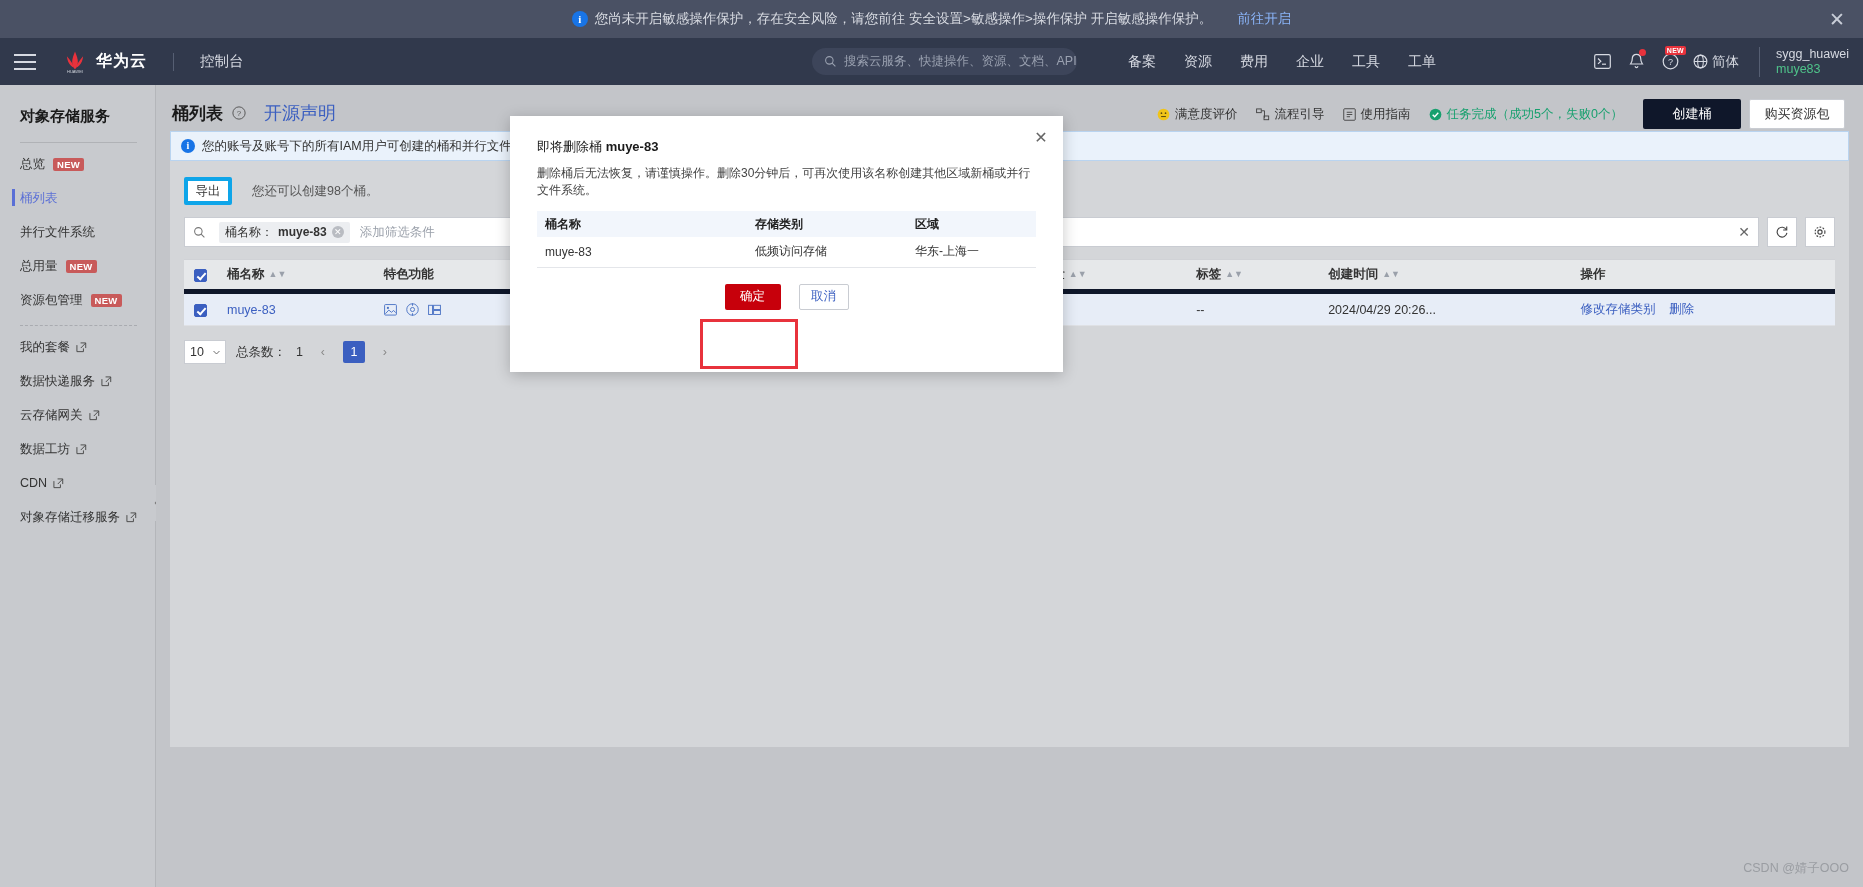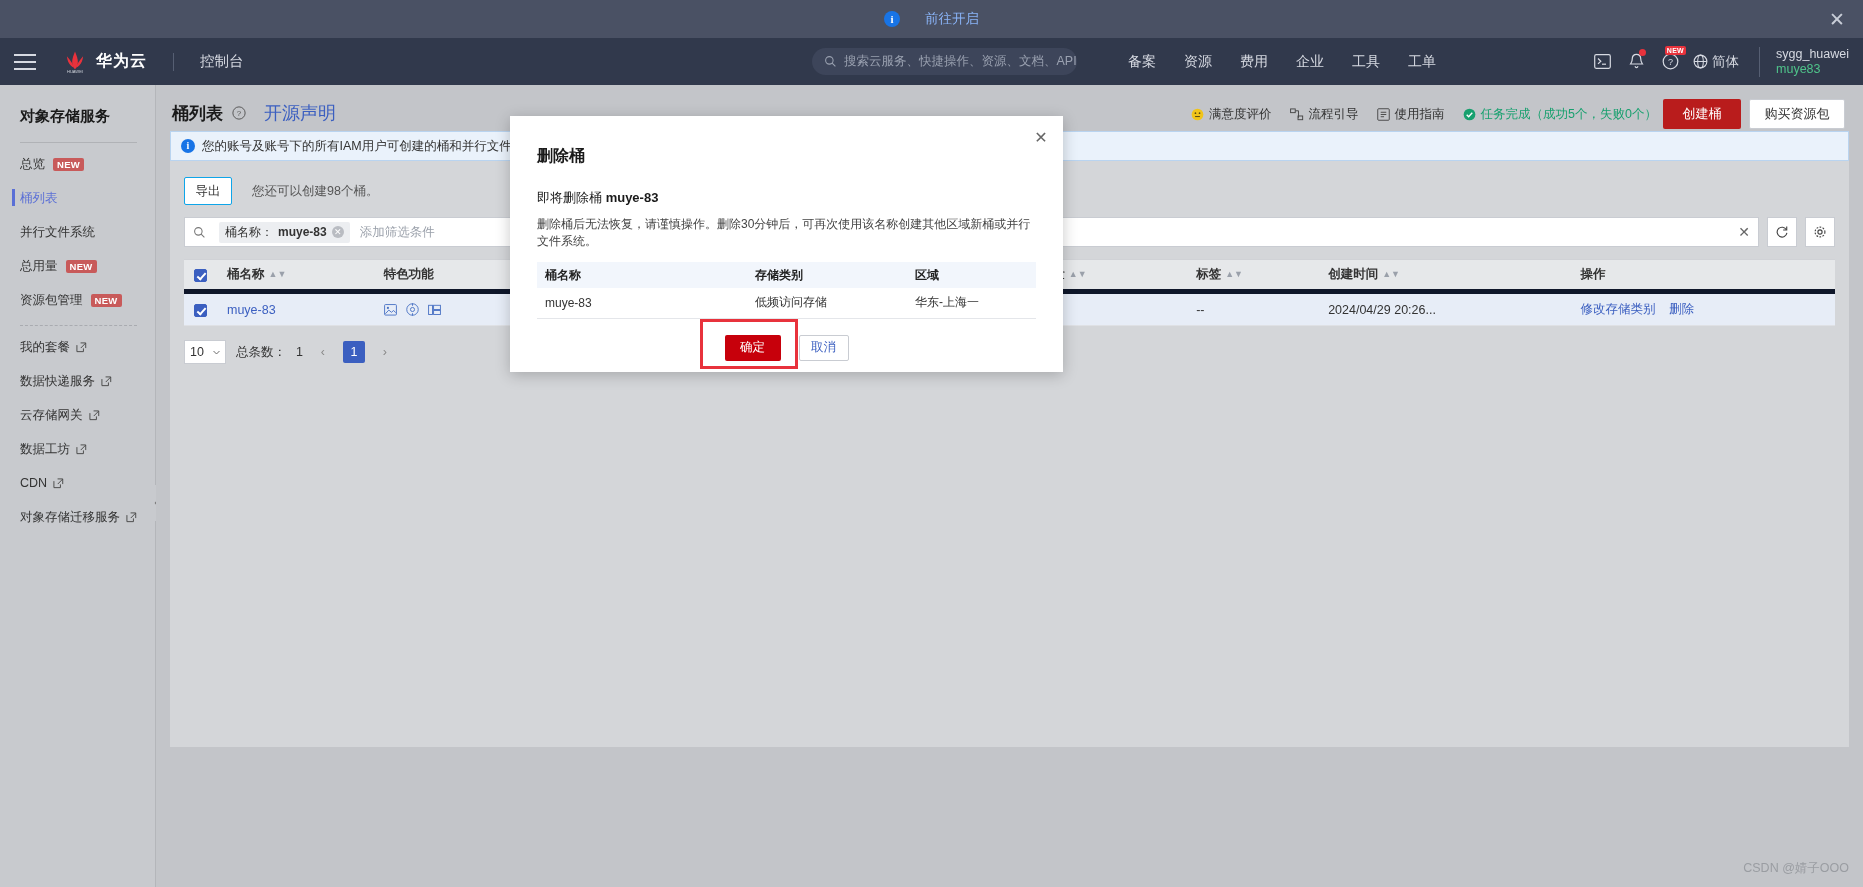"您尚未开启敏感操作保护，存在安全风险，请您前往 安全设置>敏感操作>操作保护" span.notice-text { html: none -> <span>您尚未开启敏感操作保护，存在安全风险，请您前往 安全设置&gt;敏感操作&gt;操作保护 开启敏感操作保护。</span> }
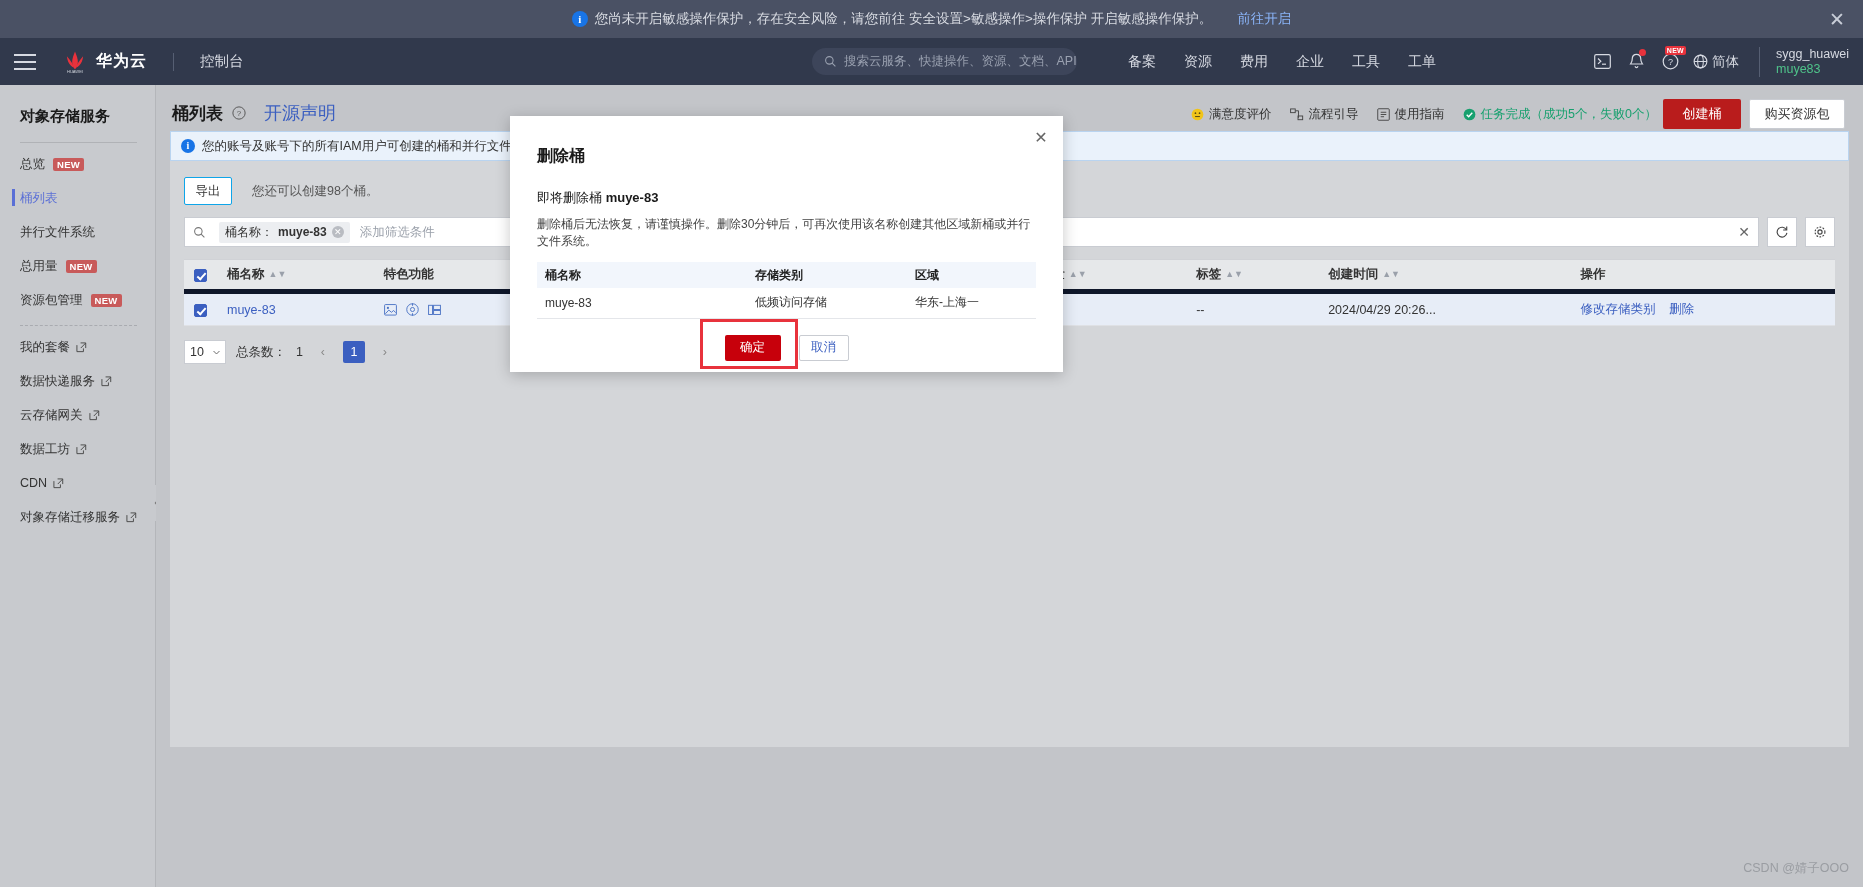"创建桶" .btn-primary { background: #b91c1c -> #0f172a; margin-left: 6px -> 20px; width: 78px -> 98px }
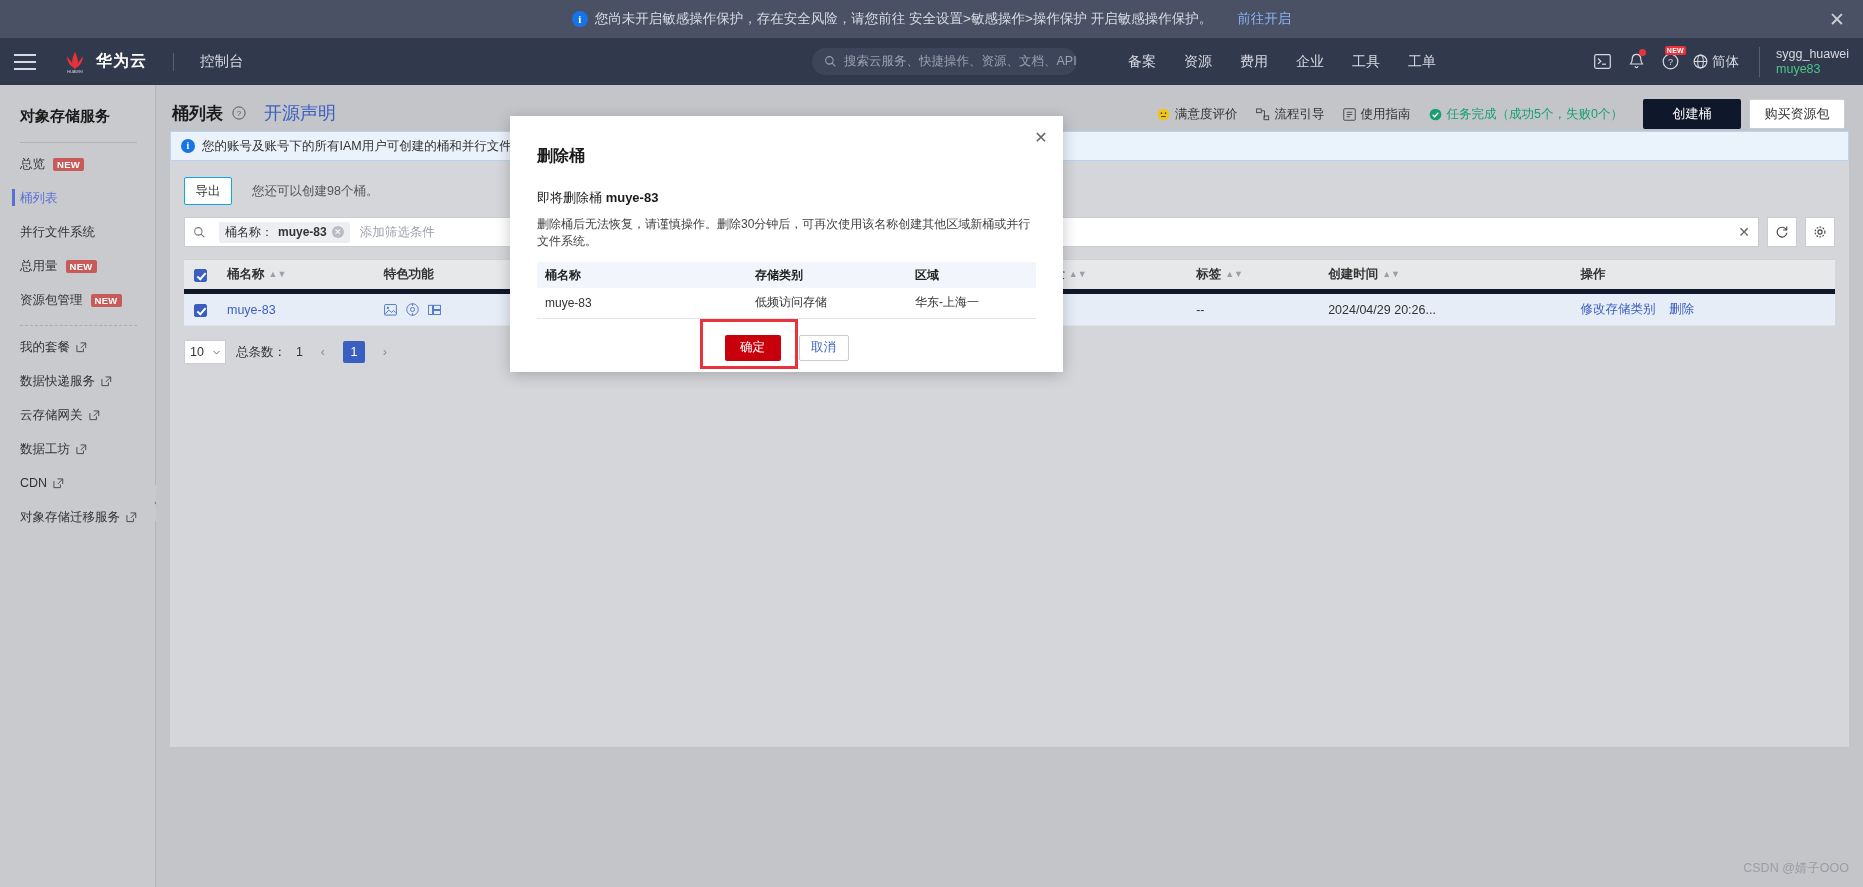"删除桶" div.modal-title { html: <div>删除桶</div> -> none }
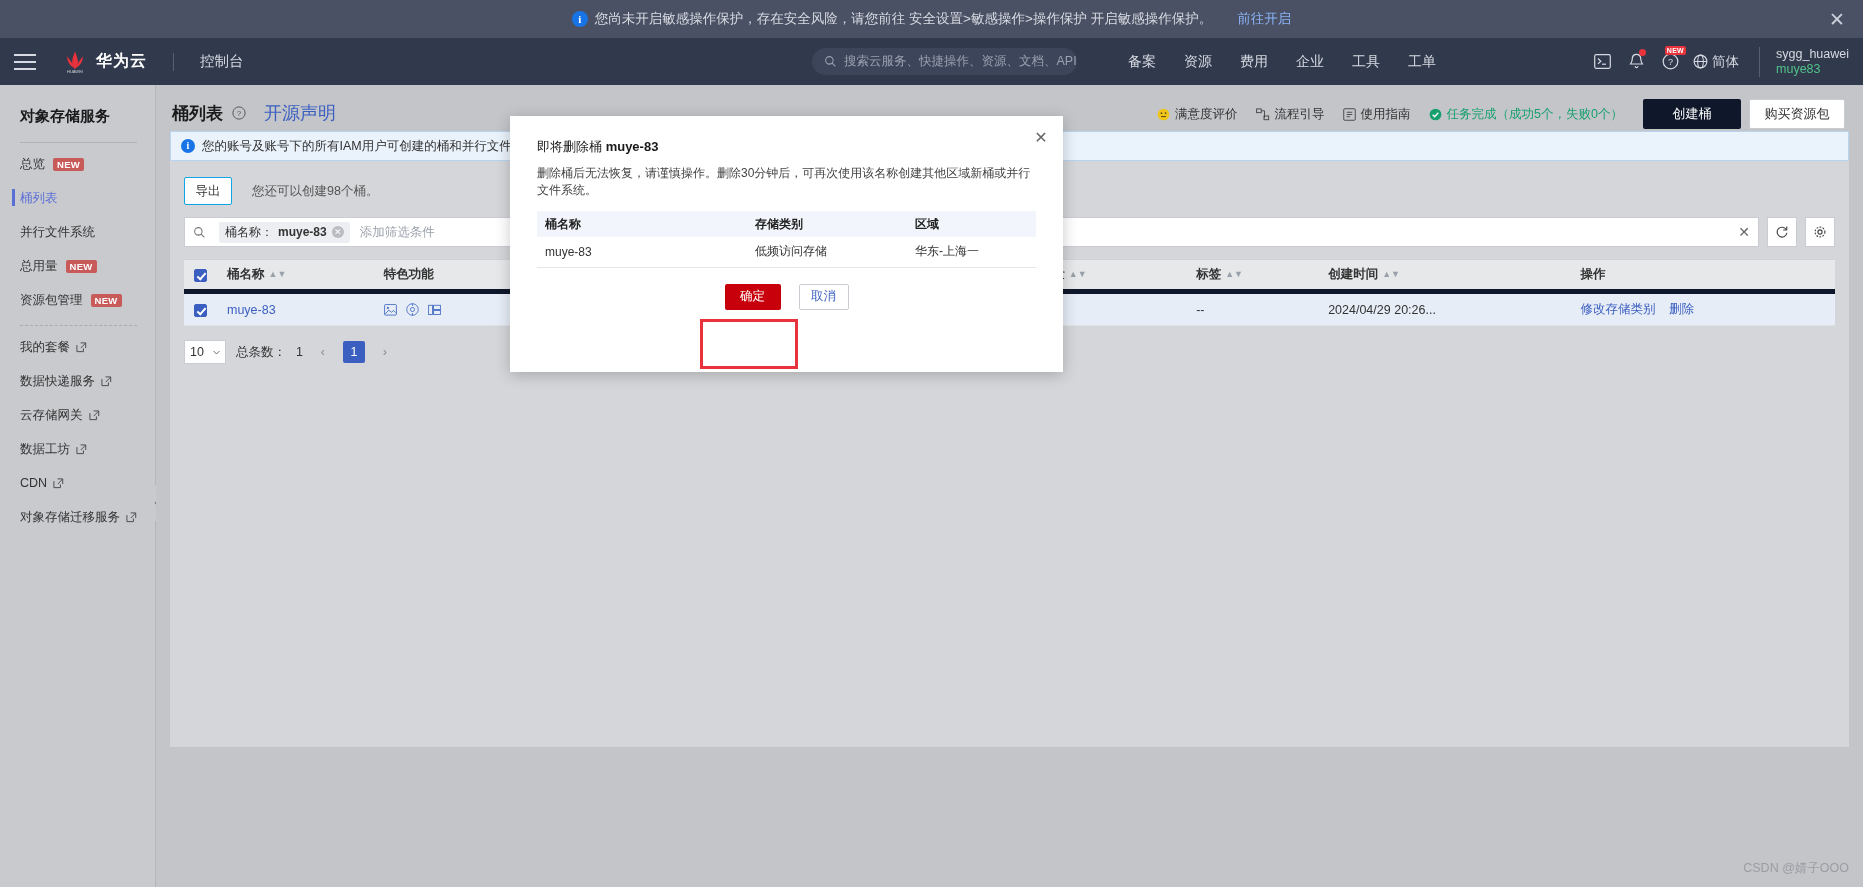"导出" .btn-export { border: 1px solid #0ea5e9 -> 4px solid #0ea5e9 }
